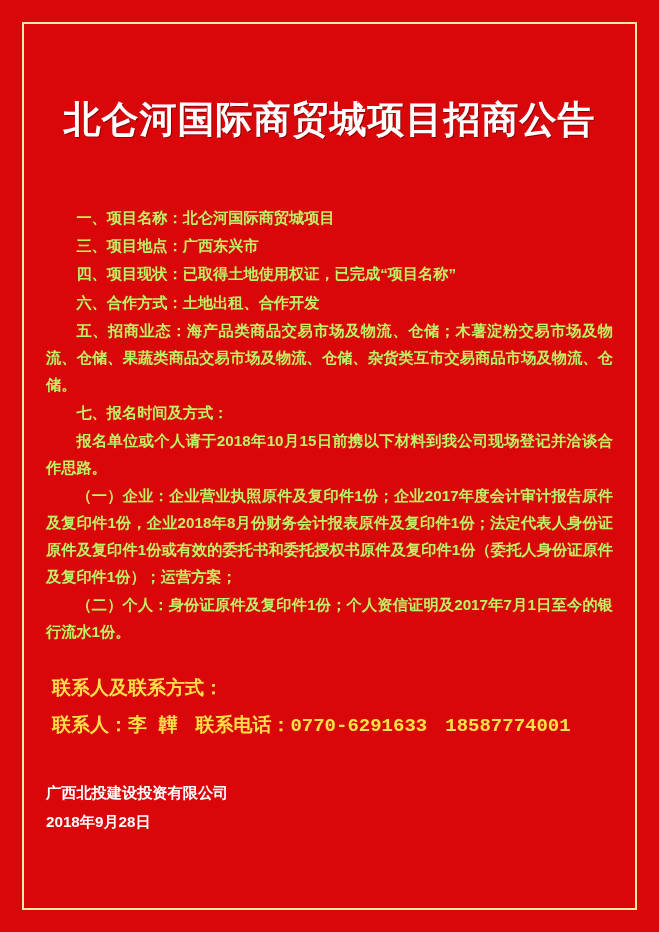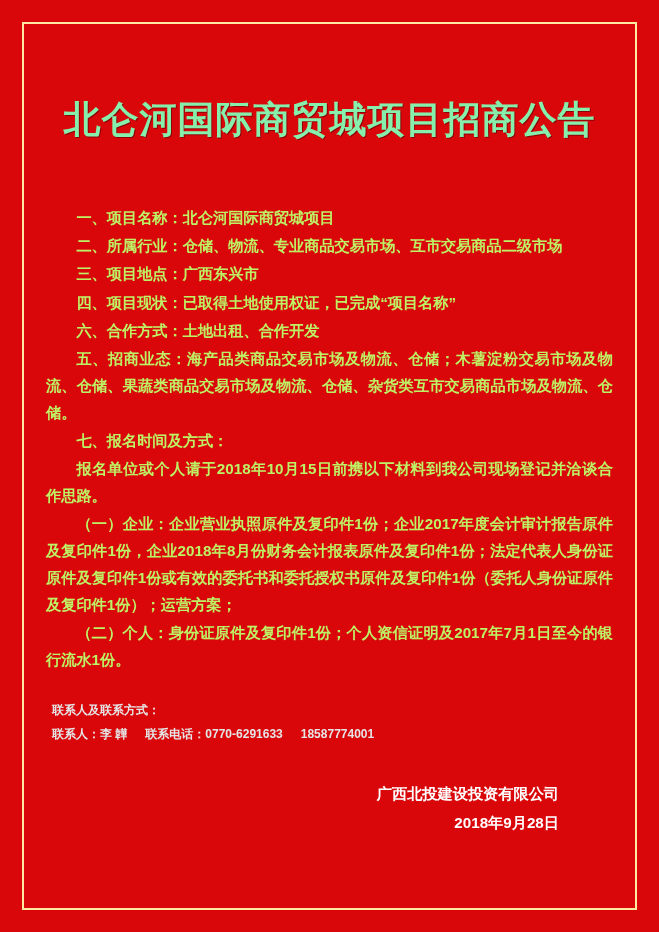"北仑河国际商贸城项目招商公告" .title { color: #86efac -> #ffffff }
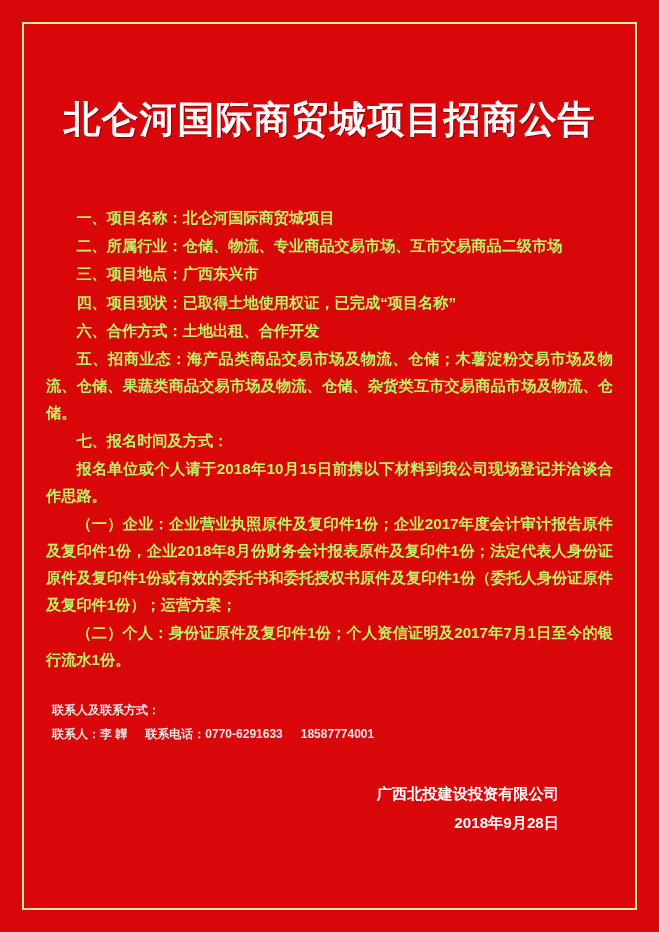"二、所属行业：仓储、物流、专业商品交易市场、互市交易商品二级市场" p.para { html: <p>二、所属行业：仓储、物流、专业商品交易市场、互市交易商品二级市场</p> -> none }
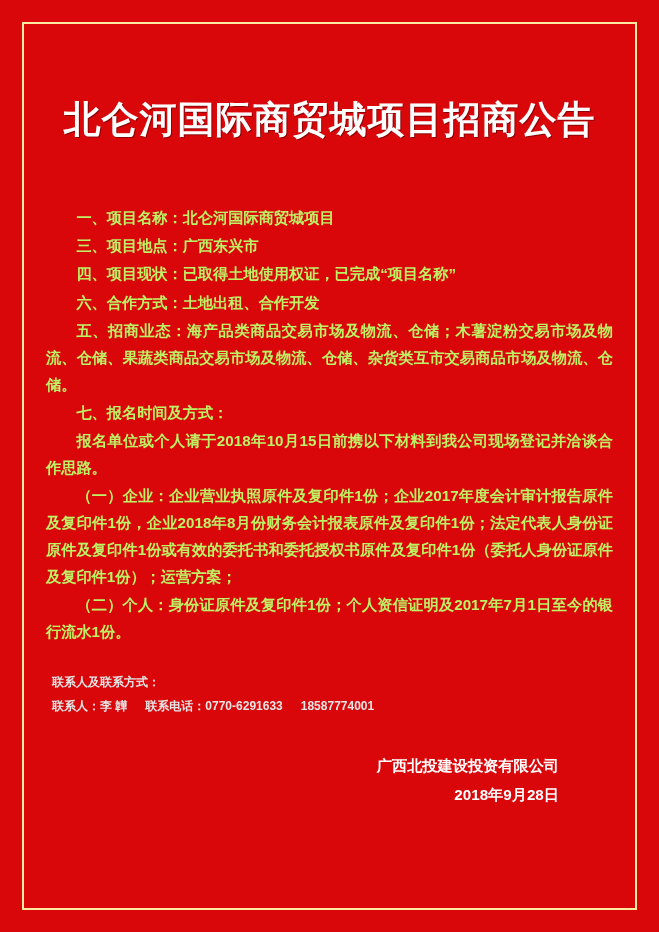"联系人及联系方式：" .contact-block { color: #e5e5e5 -> #fde047; font-family: none -> Liberation Mono, monospace; font-size: 12px -> 19px }
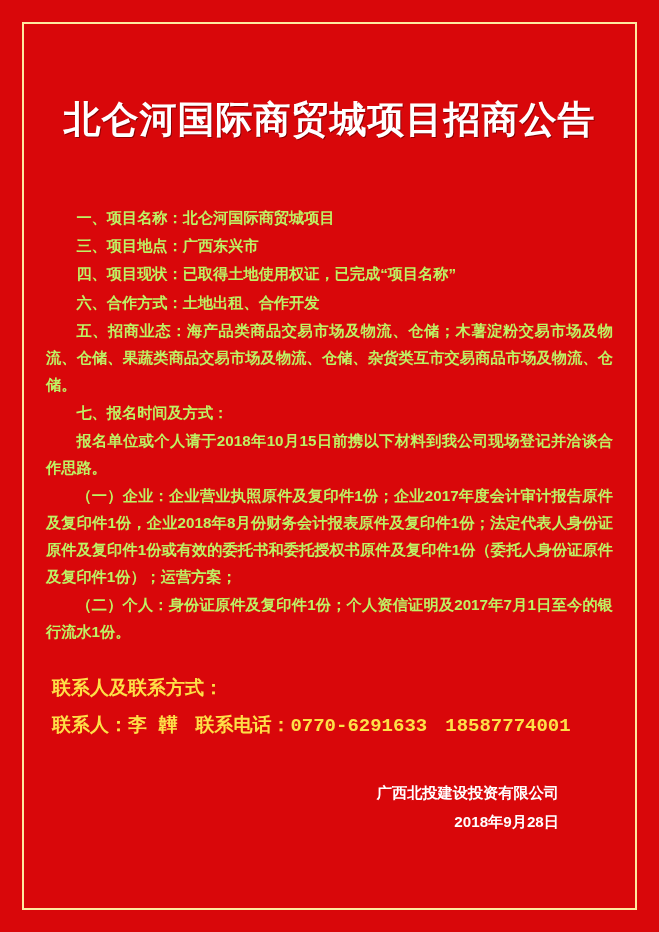"广西北投建设投资有限公司" .signature { text-align: right -> none }
